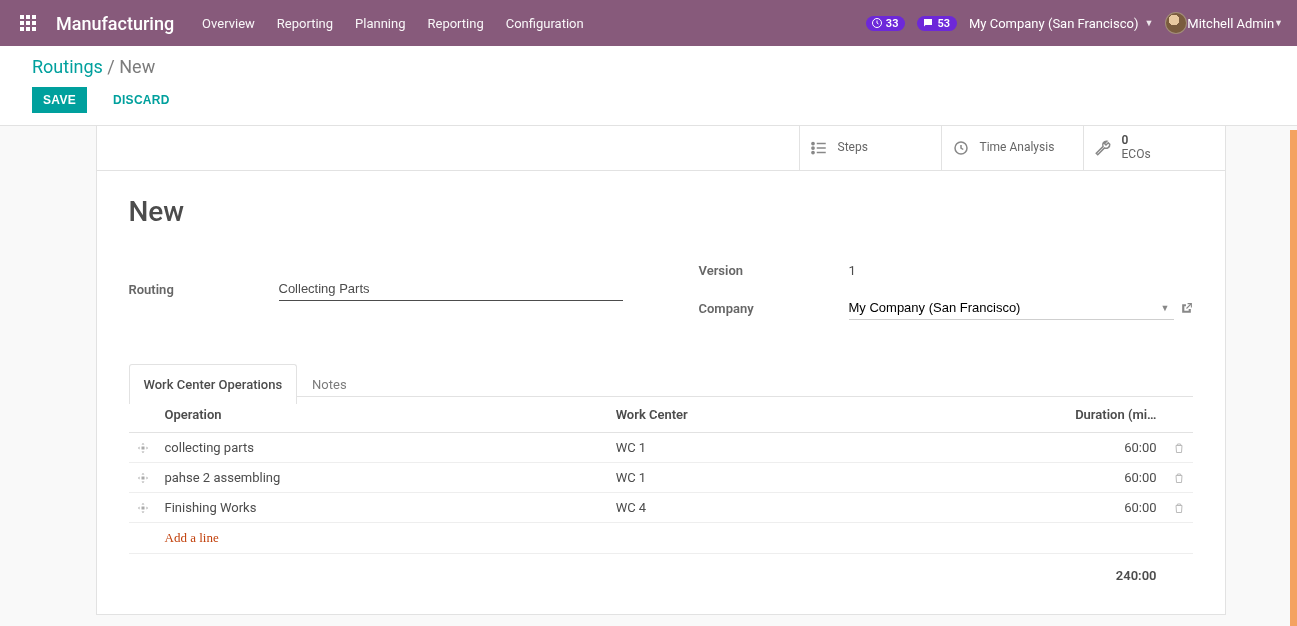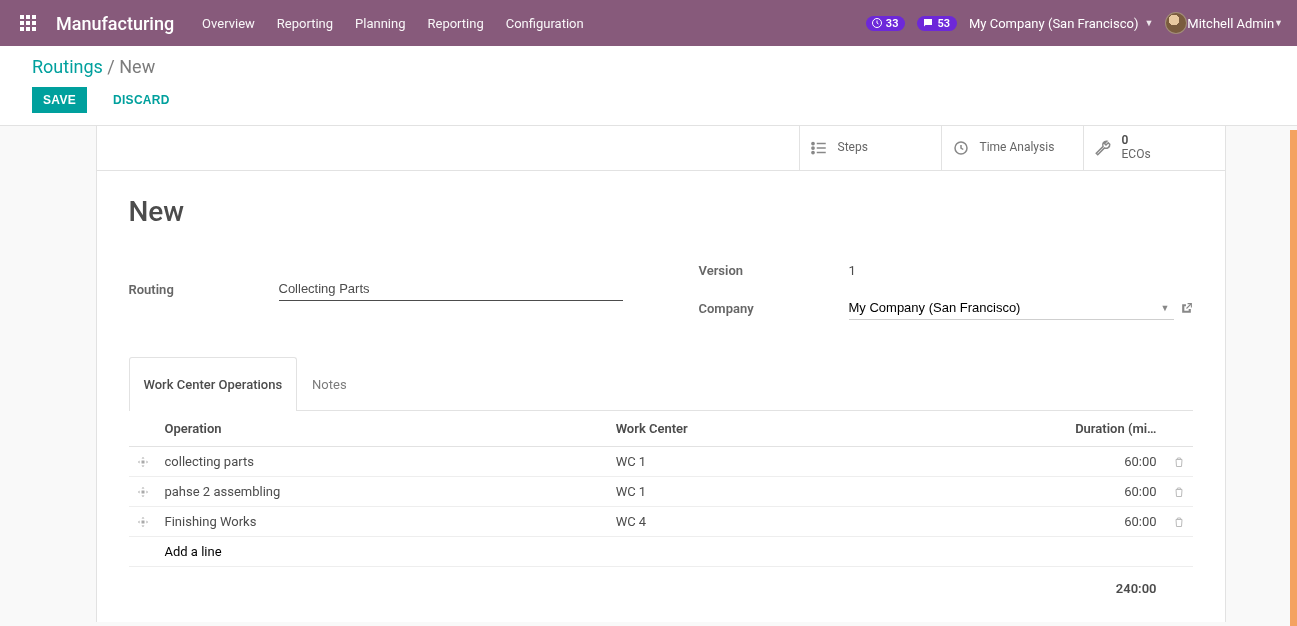"Work Center Operations" .tab { padding: 19px 14px -> 12px 14px; top: 1px -> 8px }
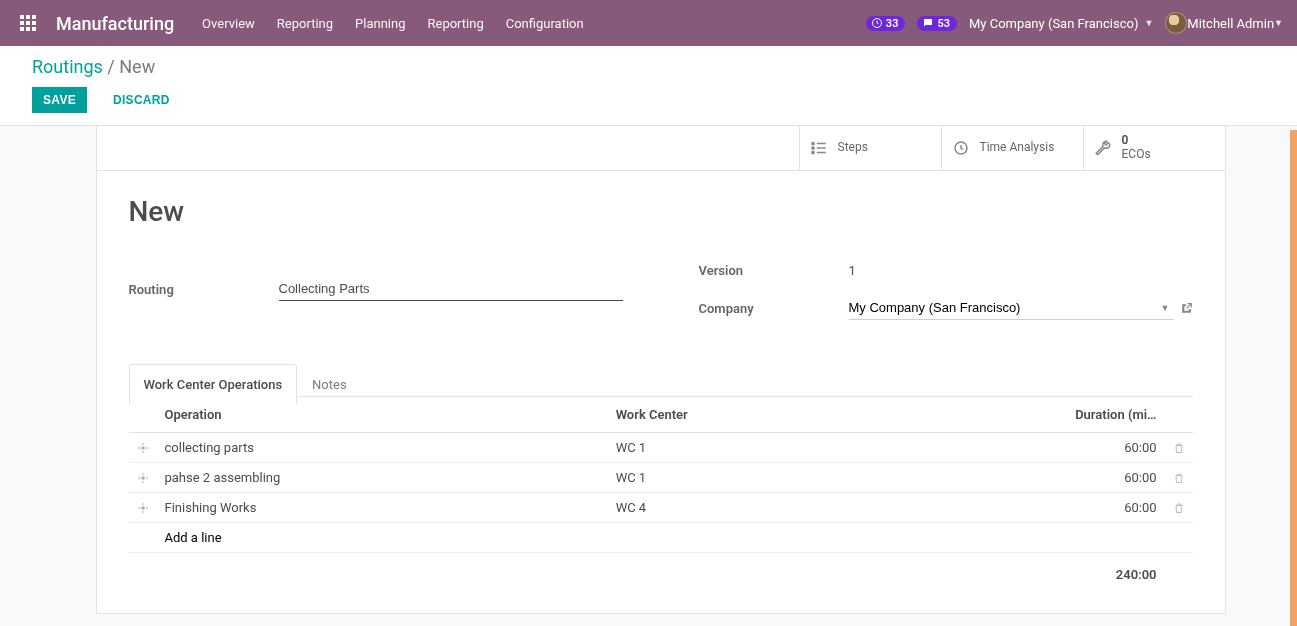"Add a line" .add-line { color: #000000 -> #c2410c; font-family: none -> Liberation Serif, serif }
